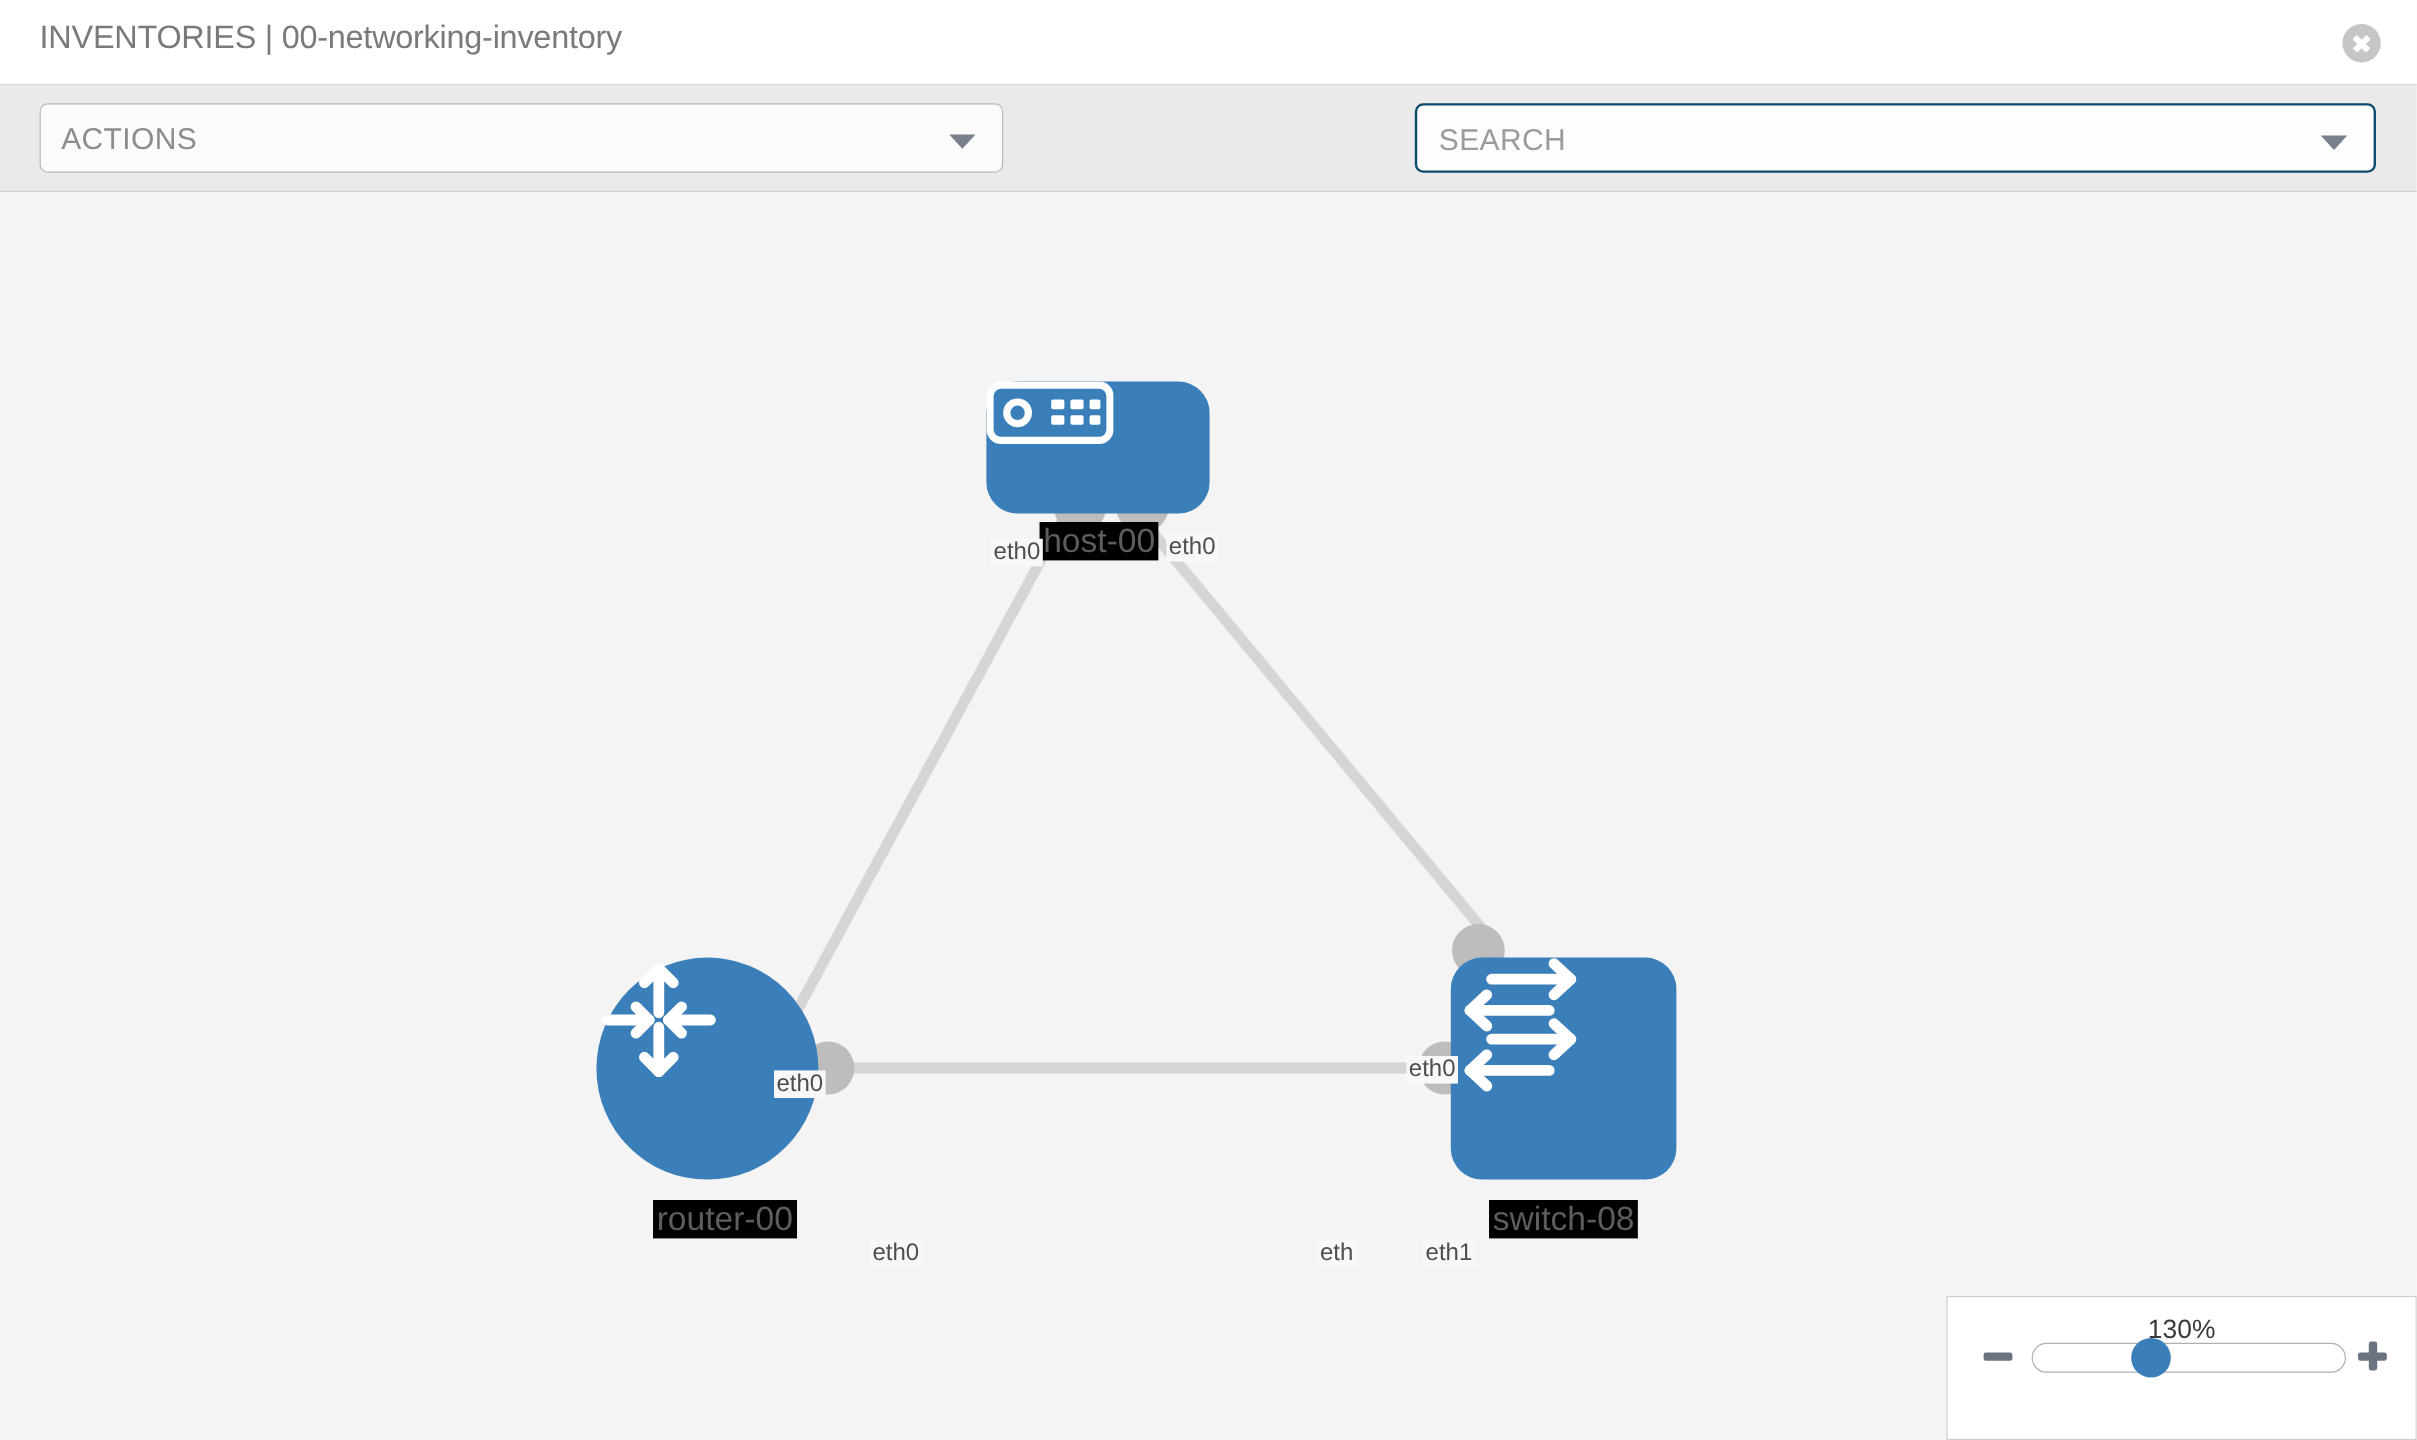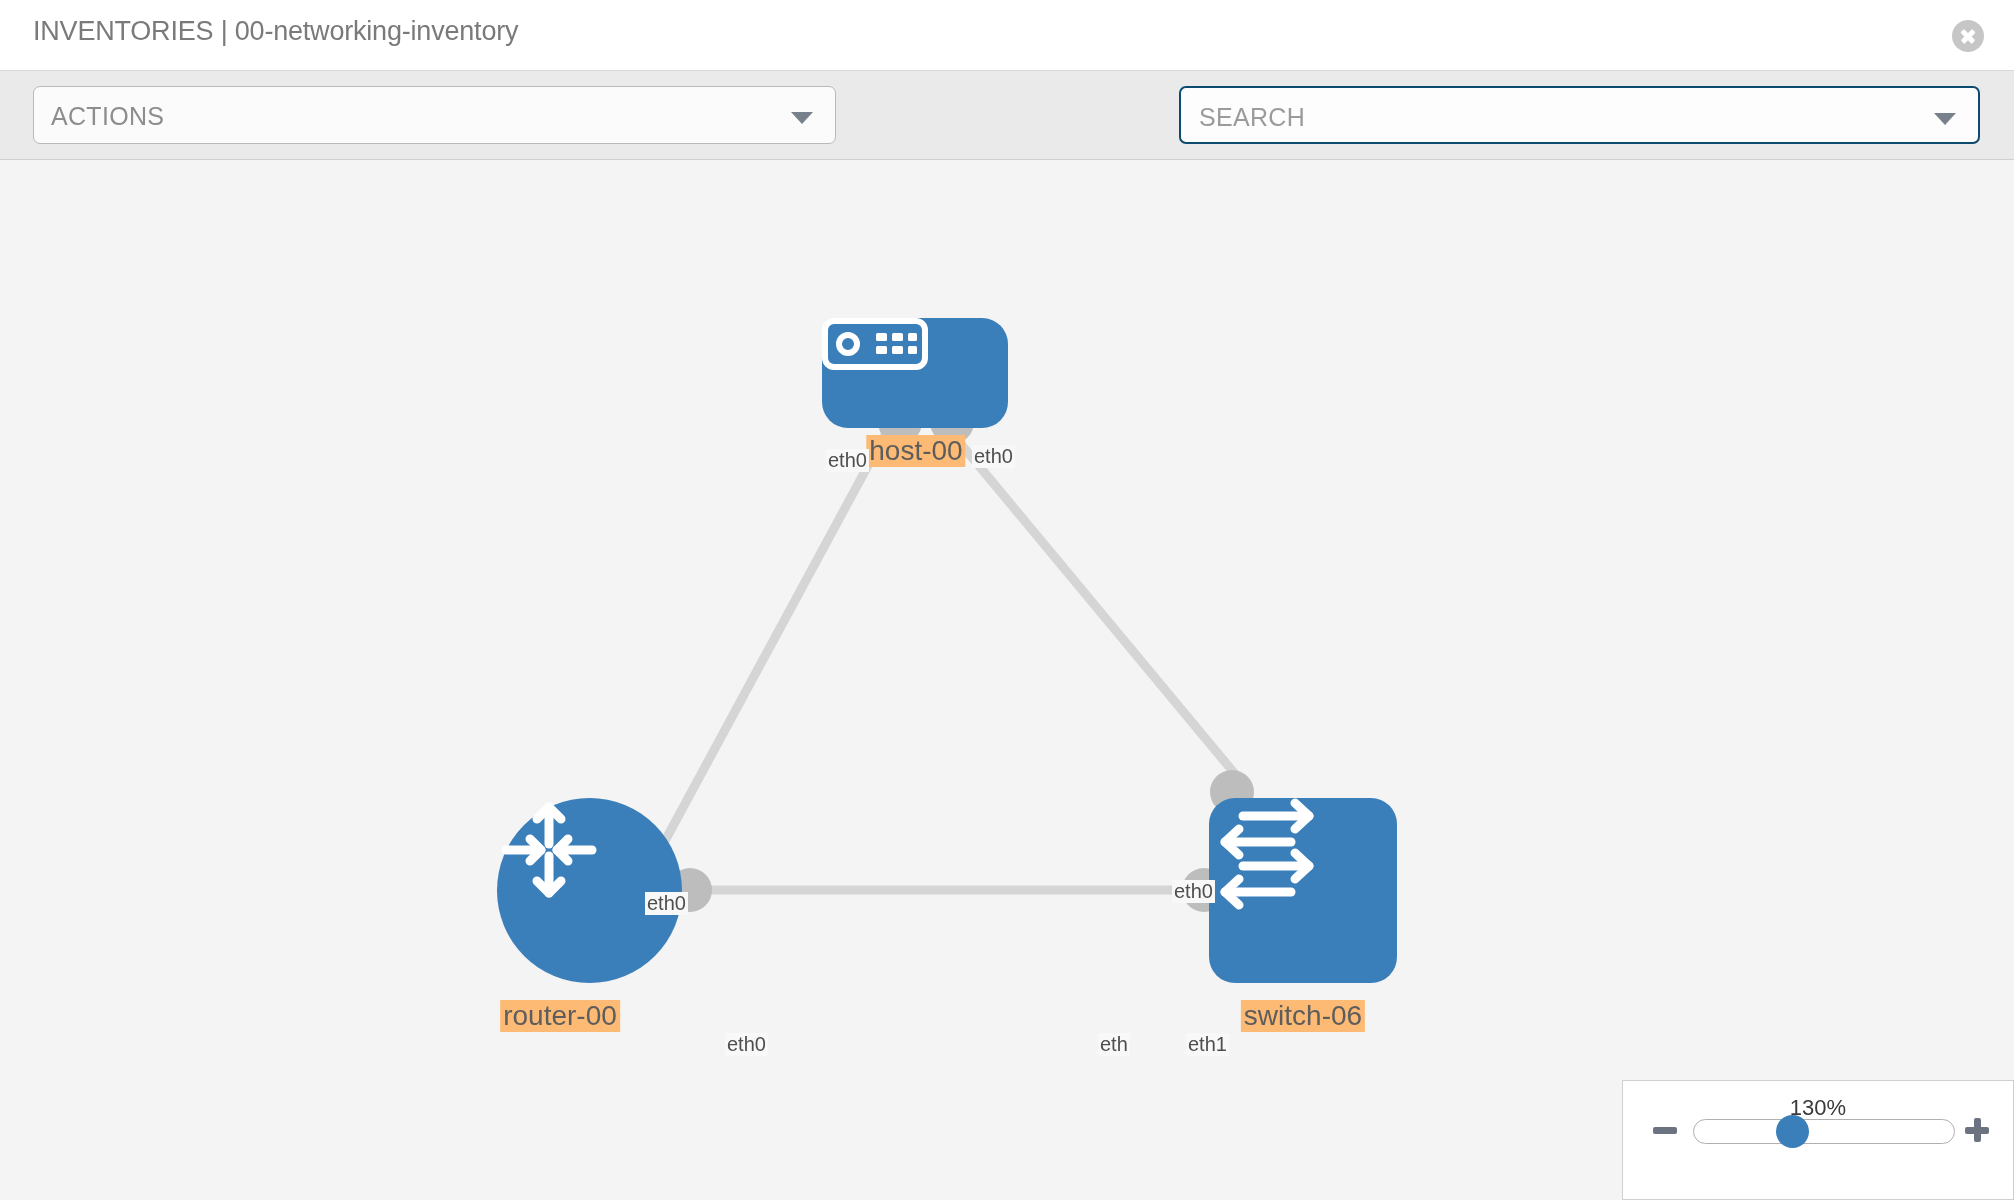"host-00" .node-label { background: #fdba74 -> #000000 }
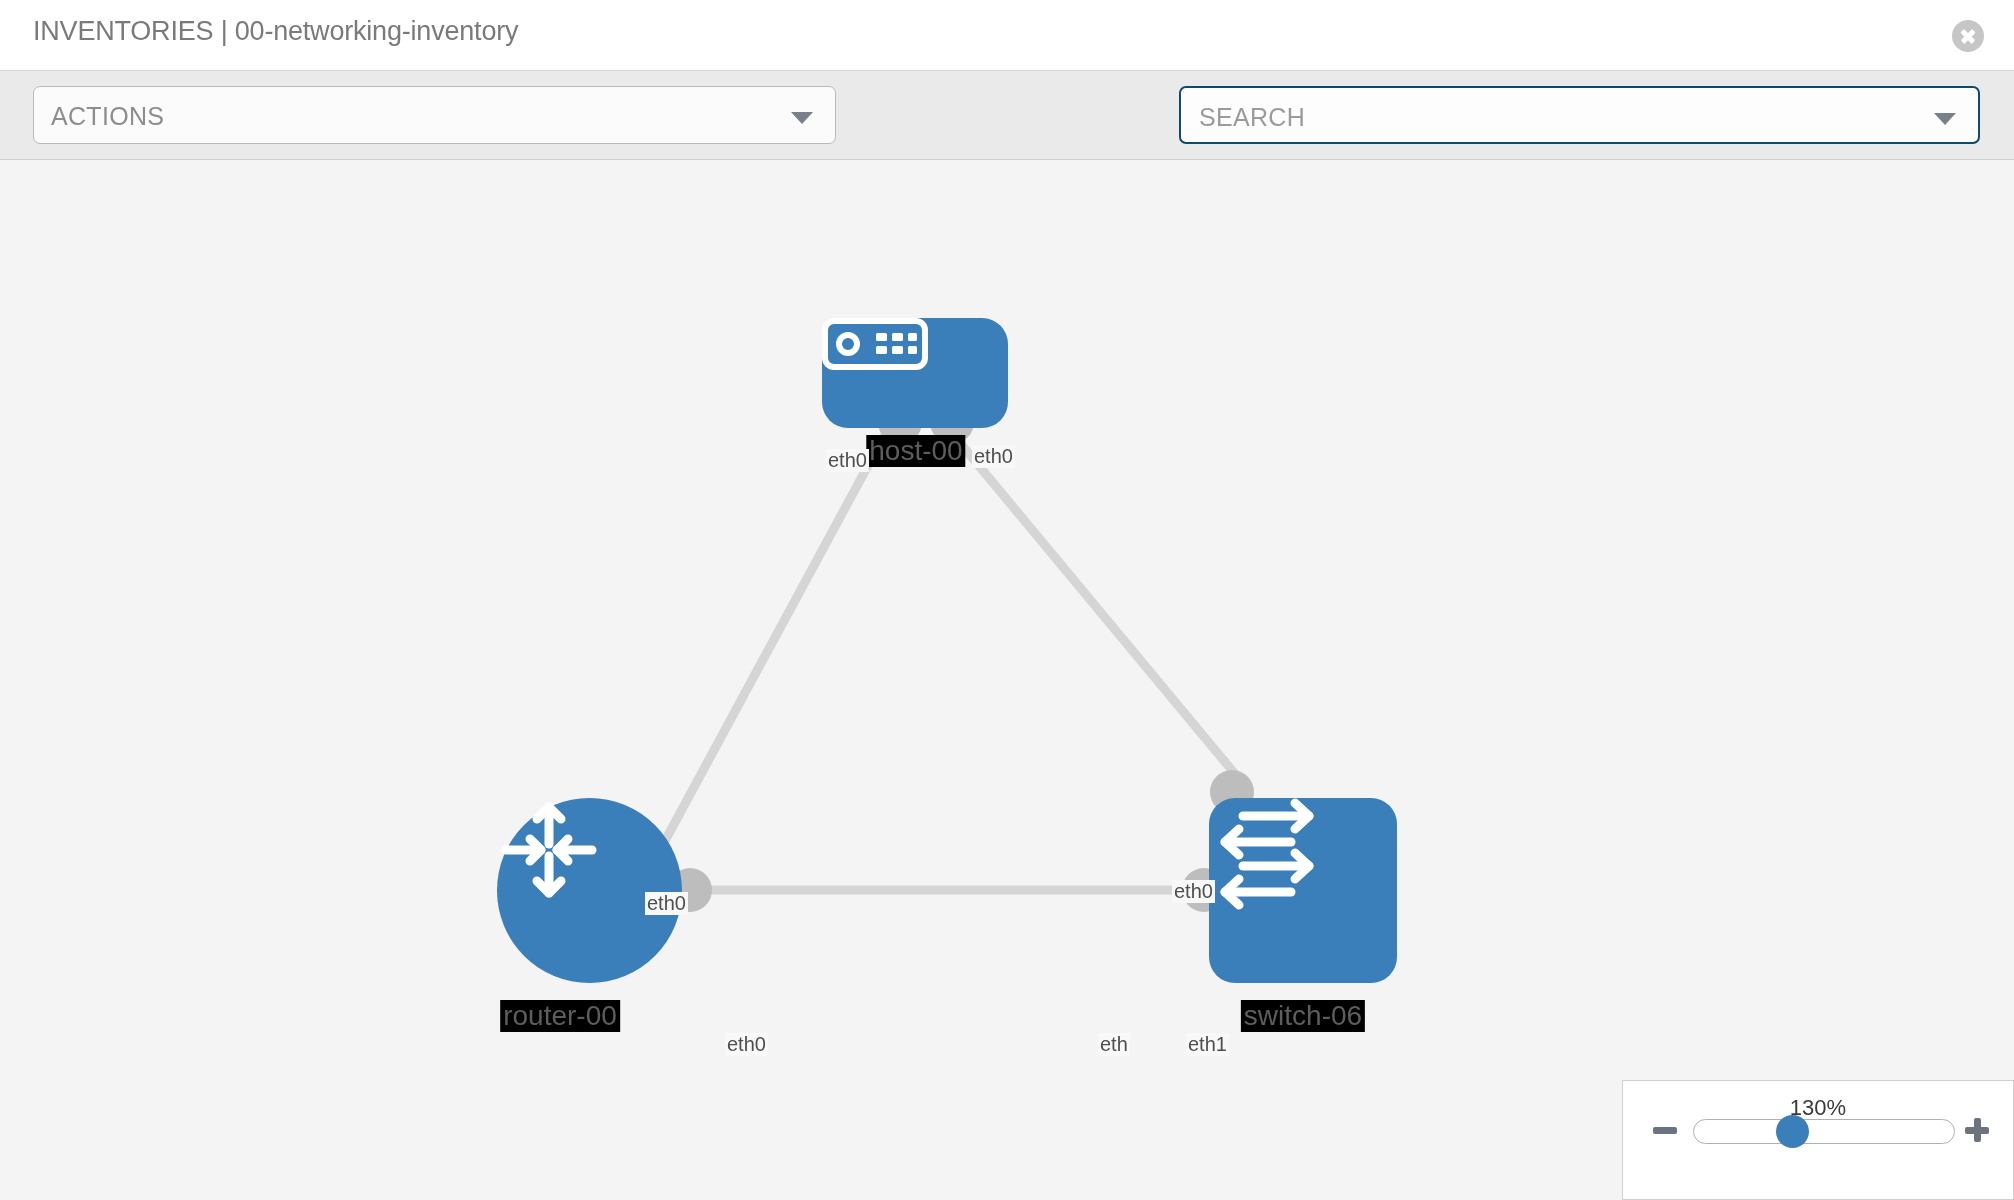"router-00" div.node-label { left: 560px -> 604px }
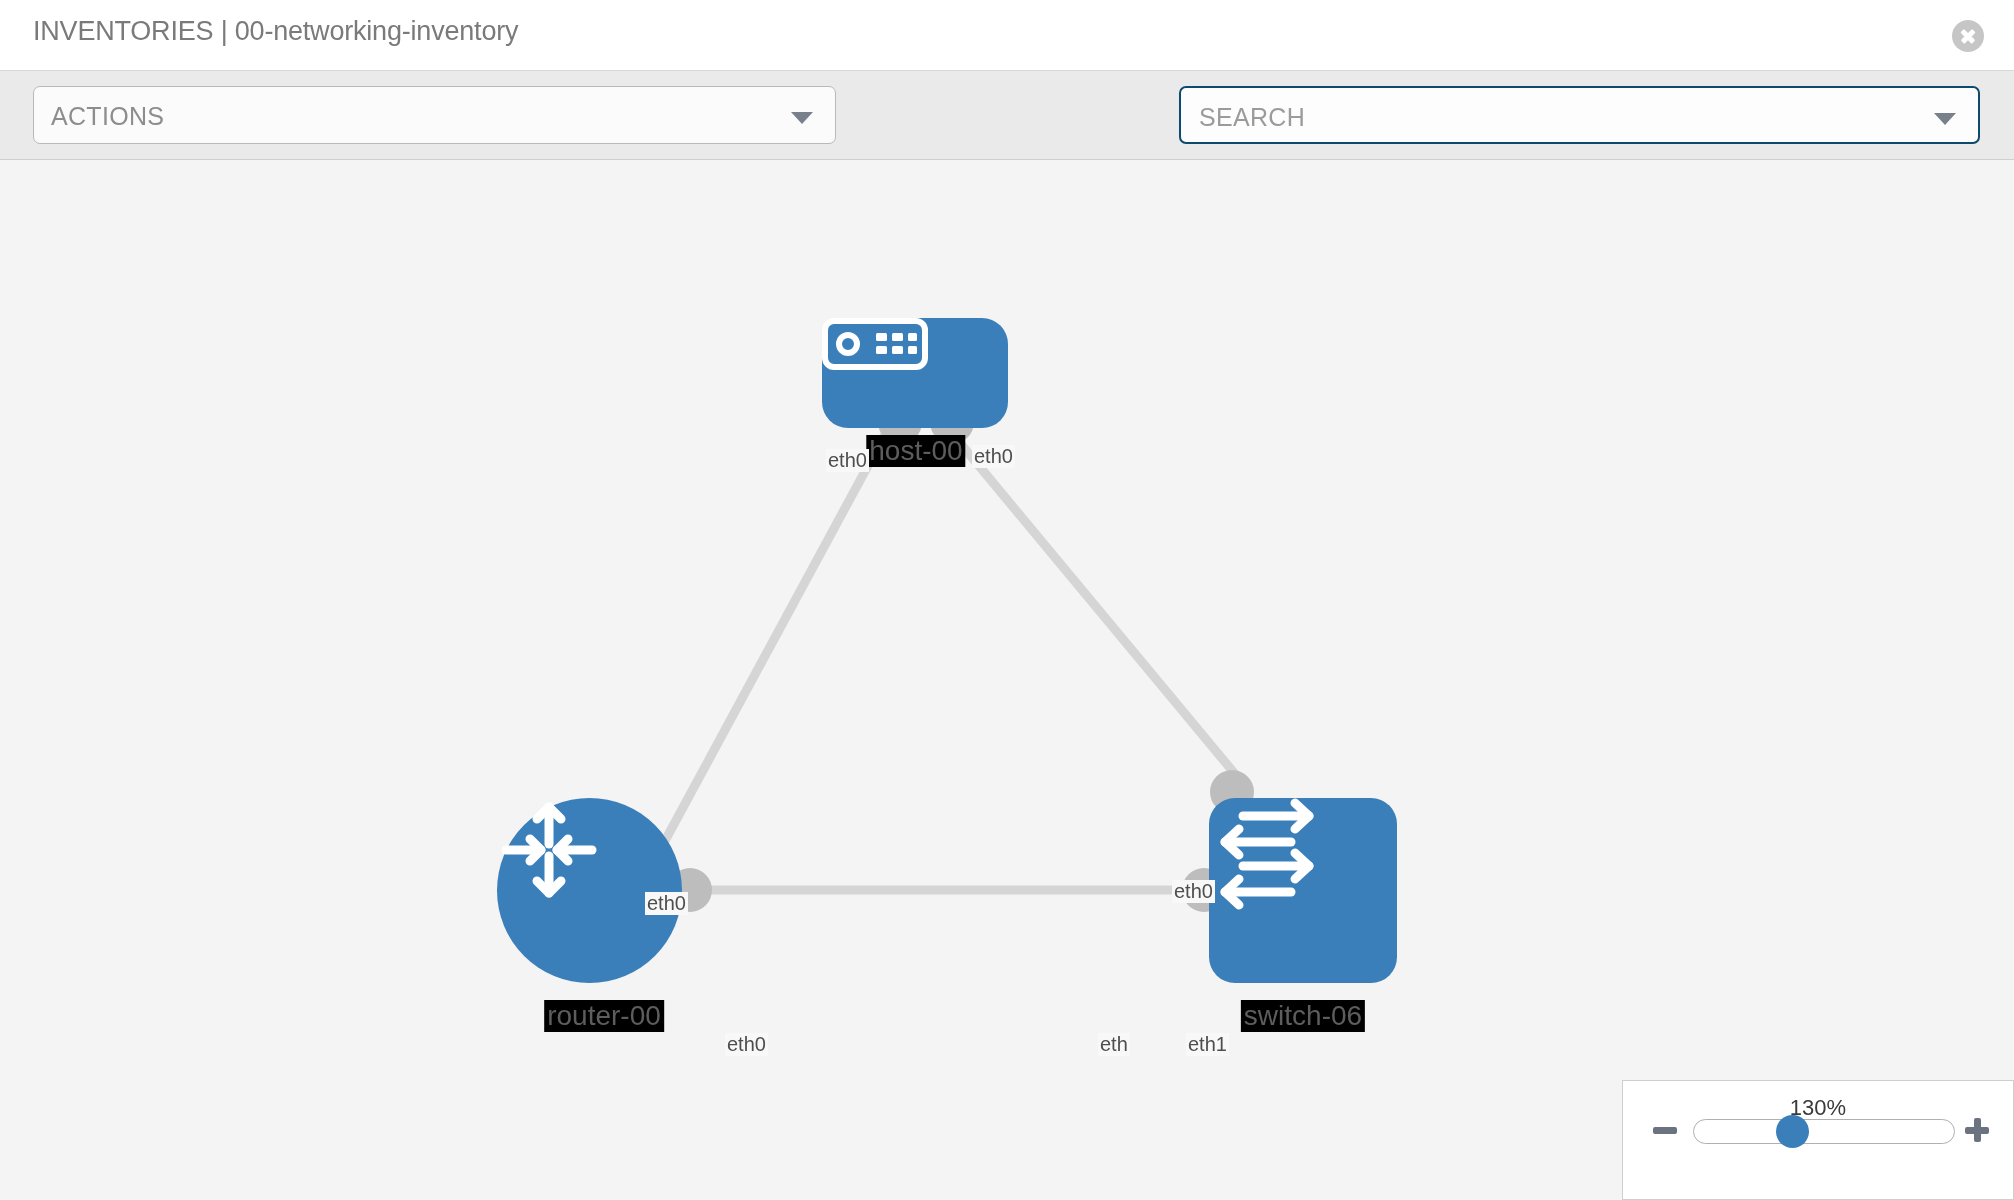"switch-06" div.node-label { text: switch-06 -> switch-08 }
